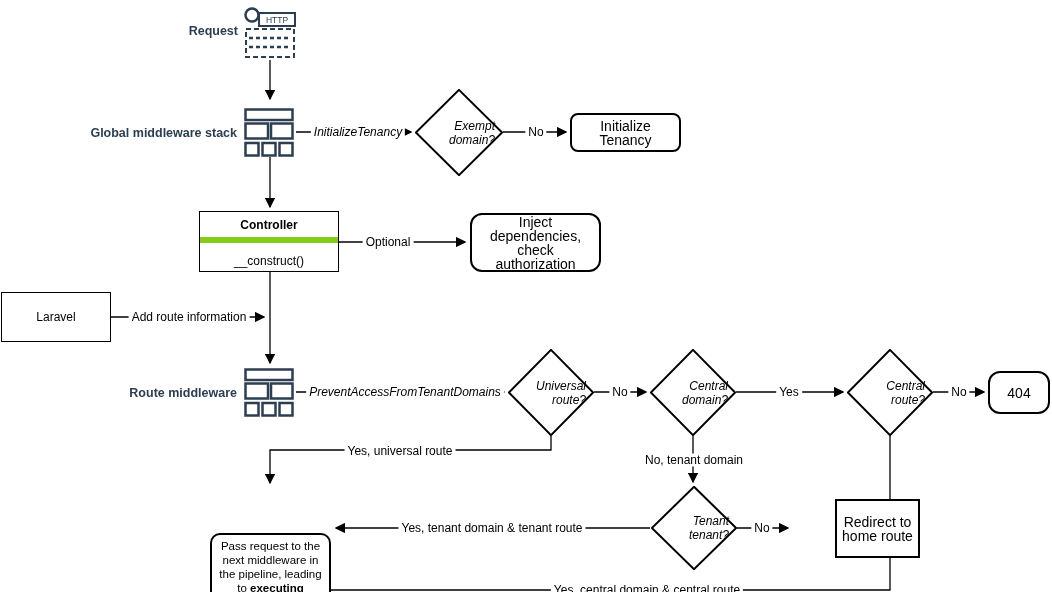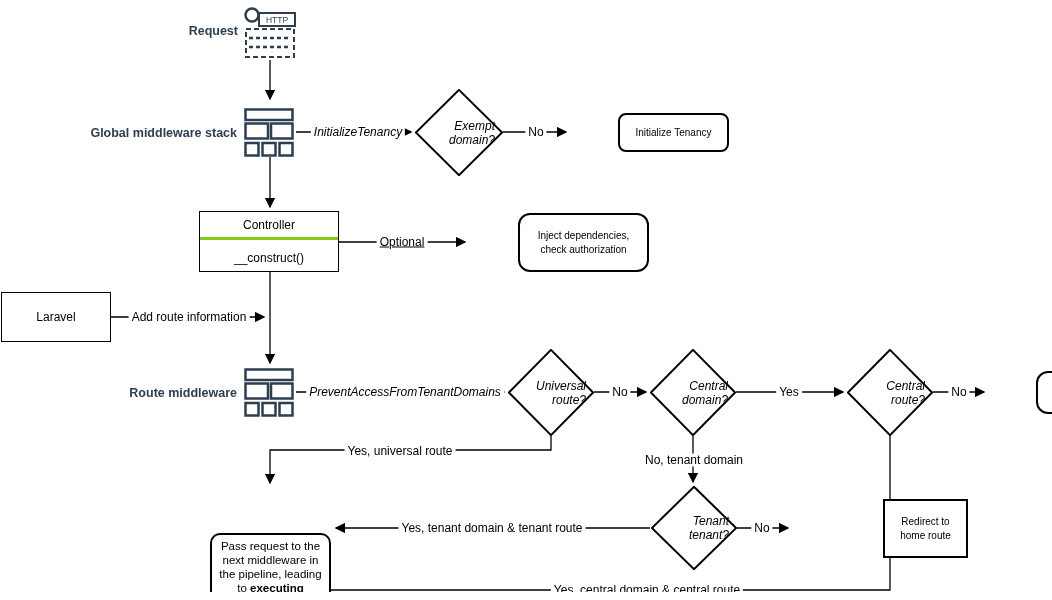"Initialize Tenancy" .rounded { font-size: 10px -> 14px; margin-left: 48px -> none }
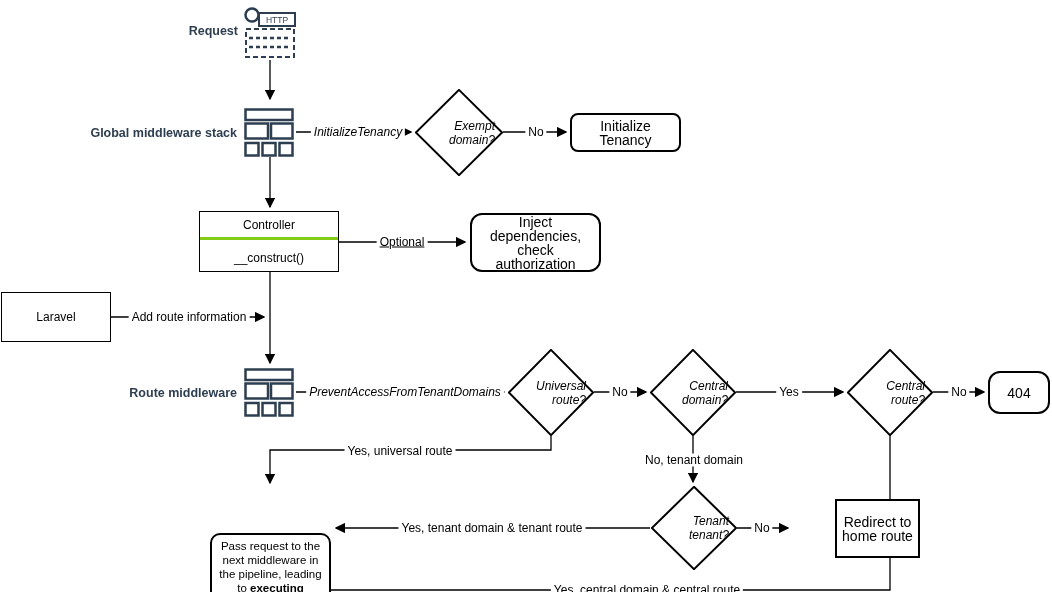"Controller" .uml-head { border-bottom: 3px solid #84cc16 -> 6px solid #84cc16; font-weight: normal -> bold }
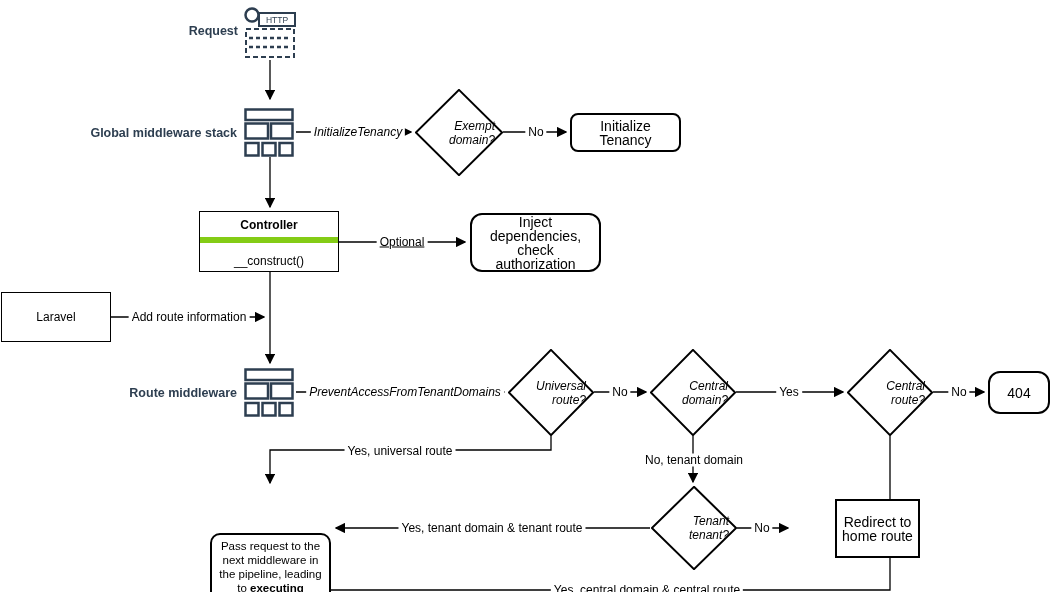"Optional" div.edge-label { left: 402px -> 388px; text-decoration: underline -> none }
